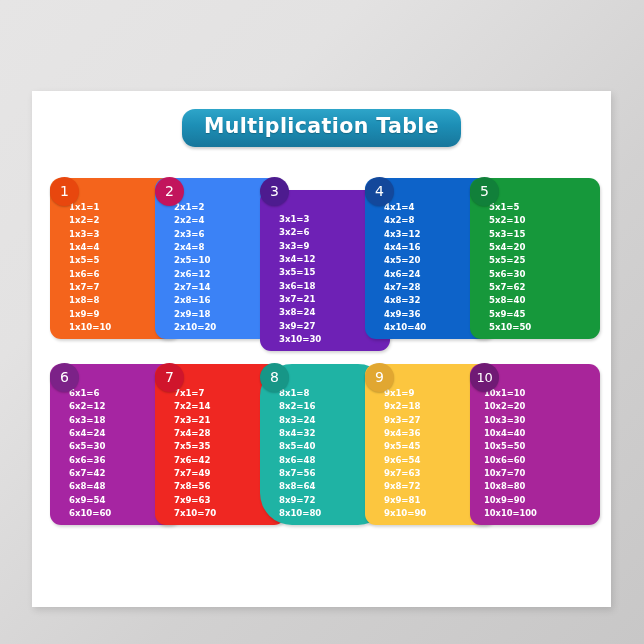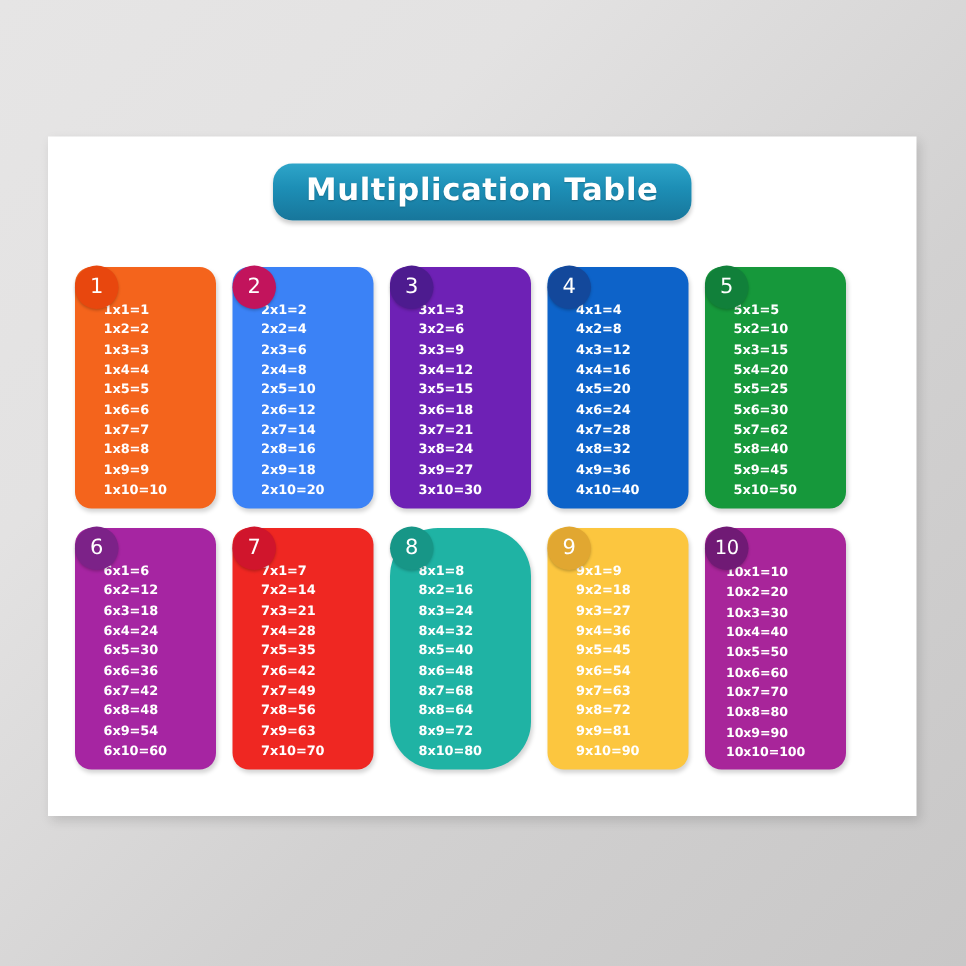"Multiplication Table" #poster { height: 453px -> 516px }
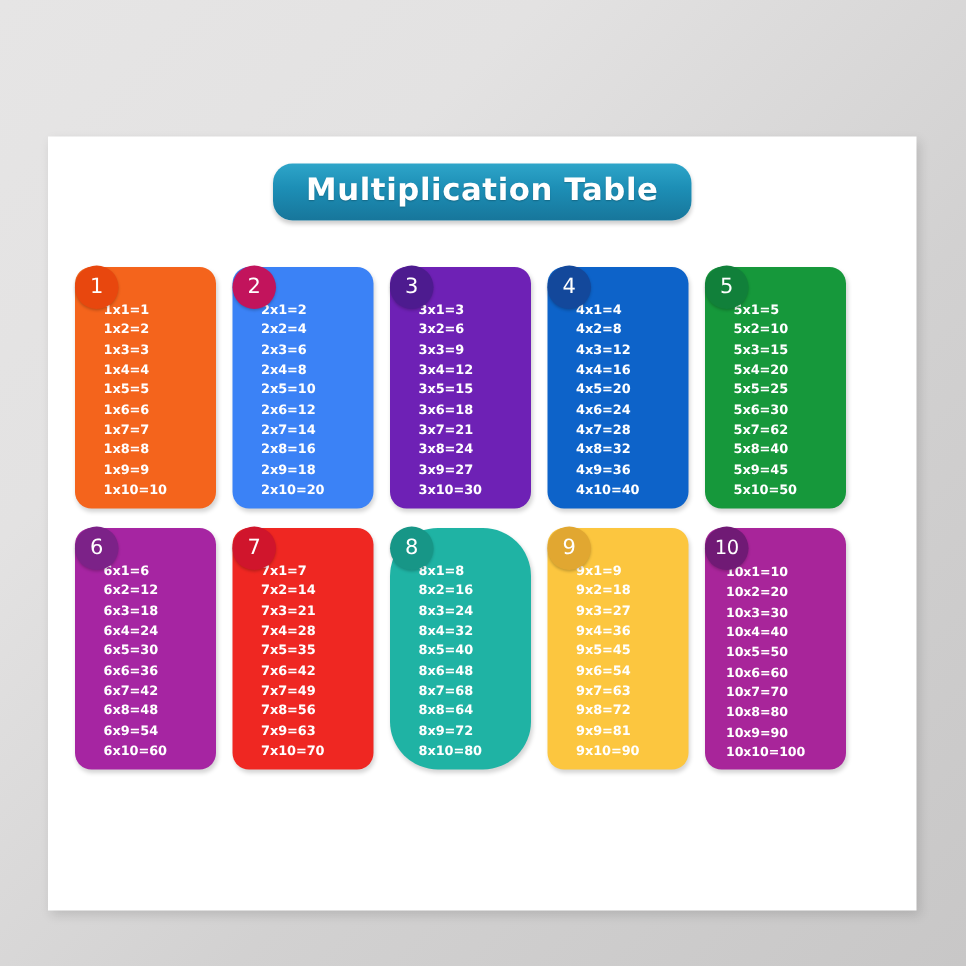"1x1=1" .card { padding-left: none -> 36px }
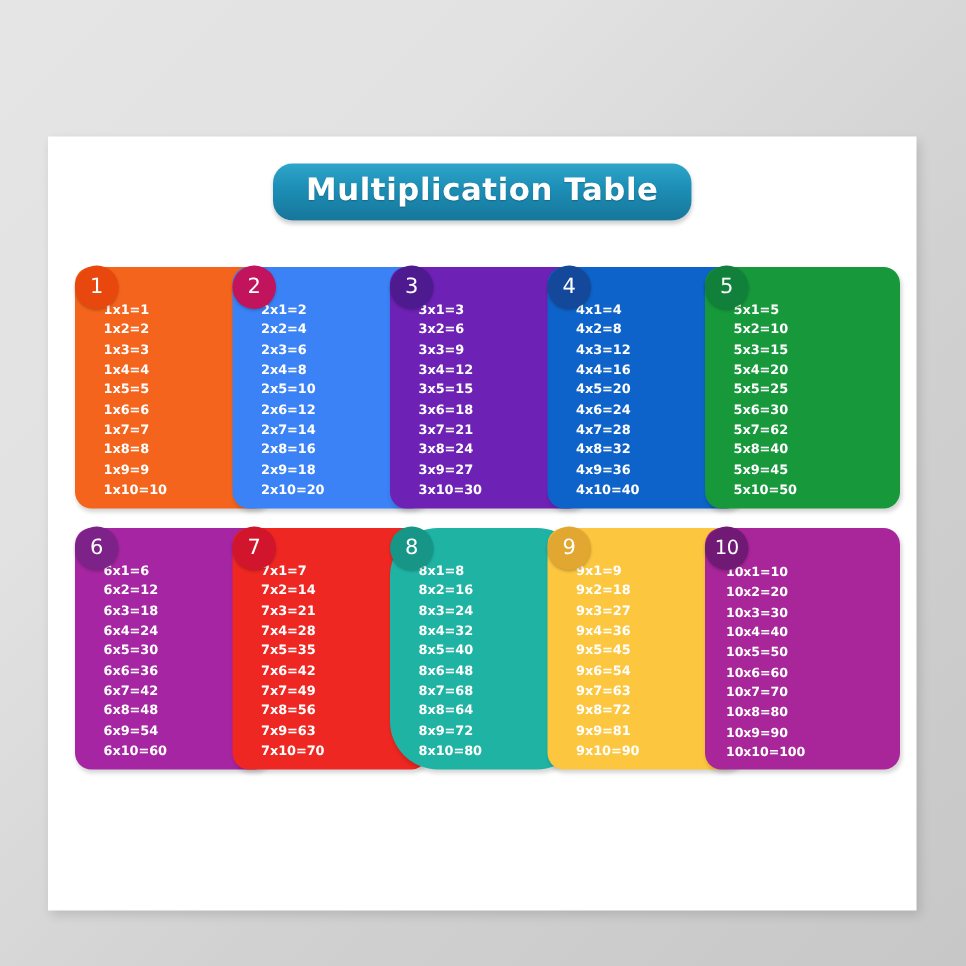"3x1=3" div.card { margin-top: none -> 12px }
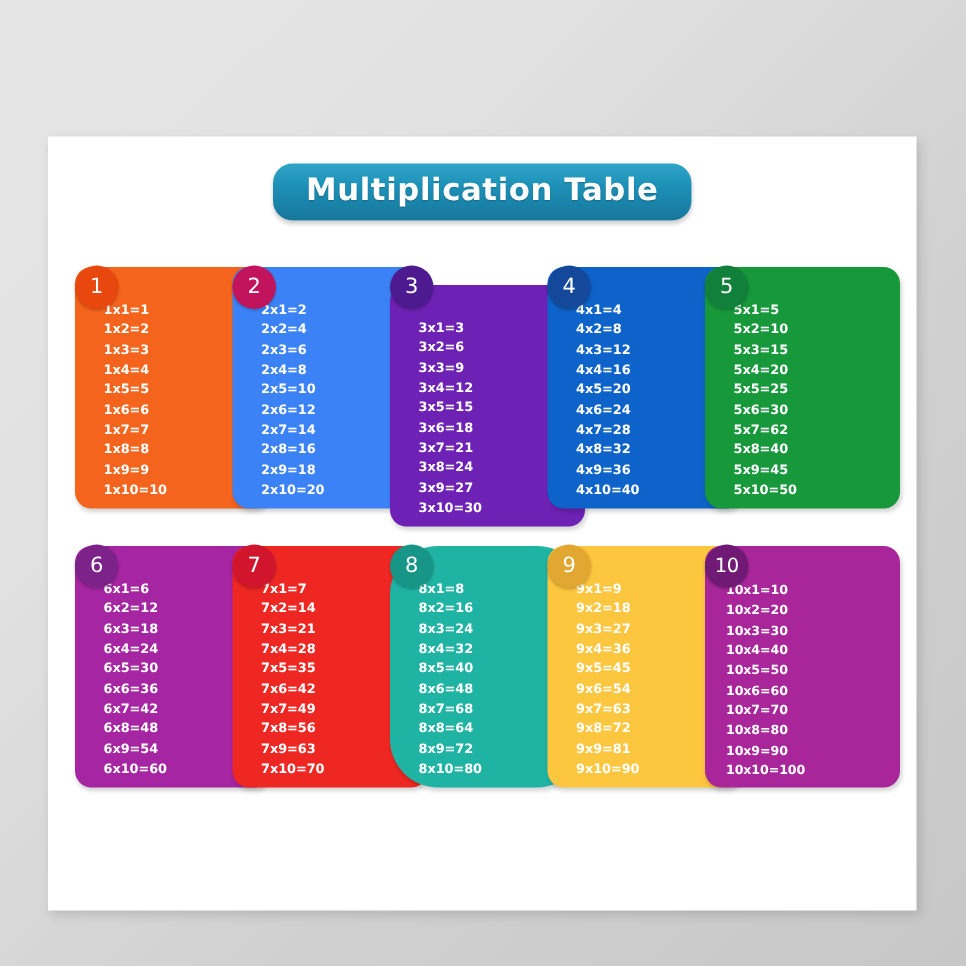"8x7=68" div.line { text: 68 -> 56 }
